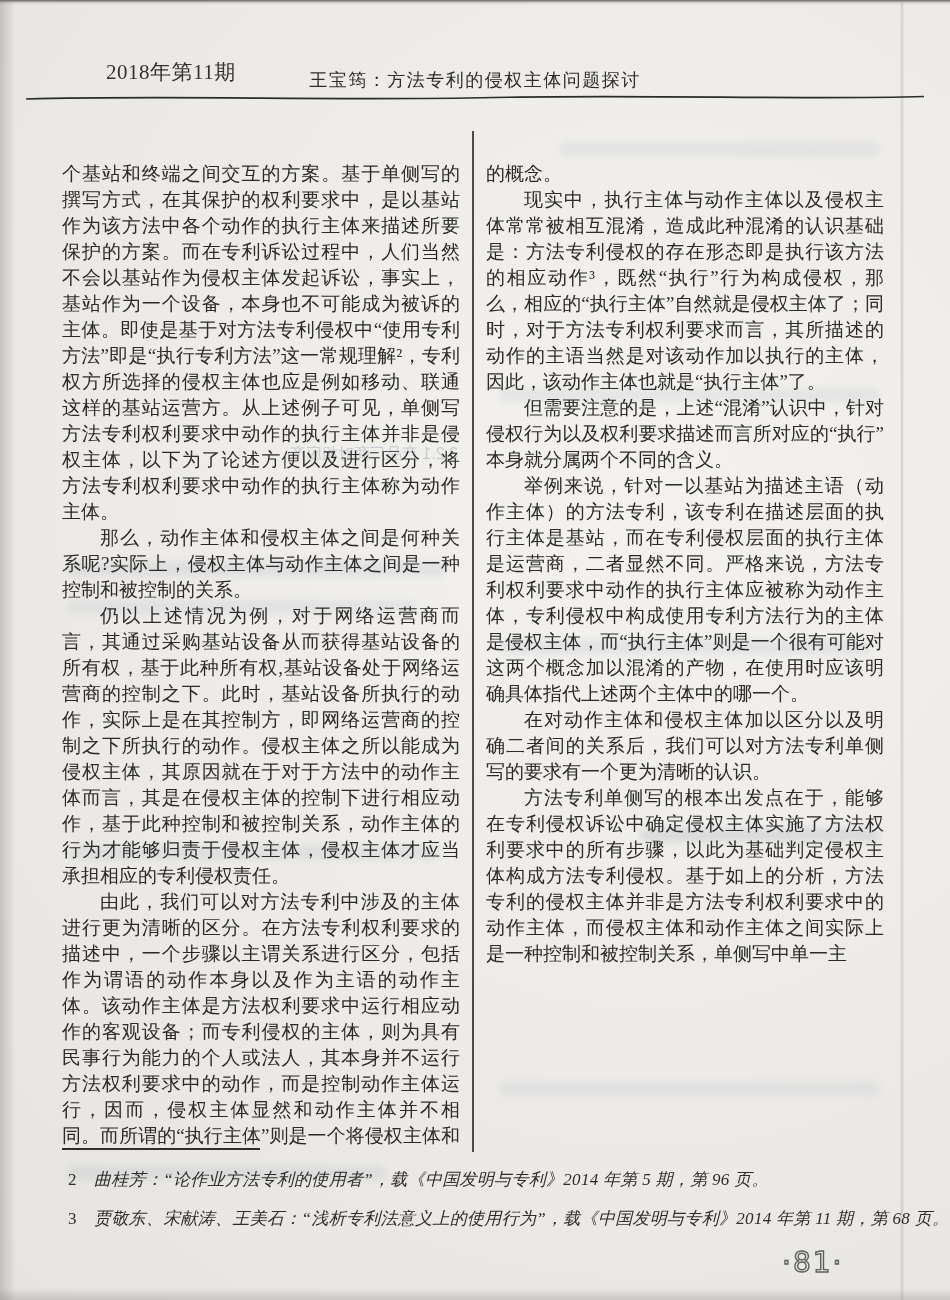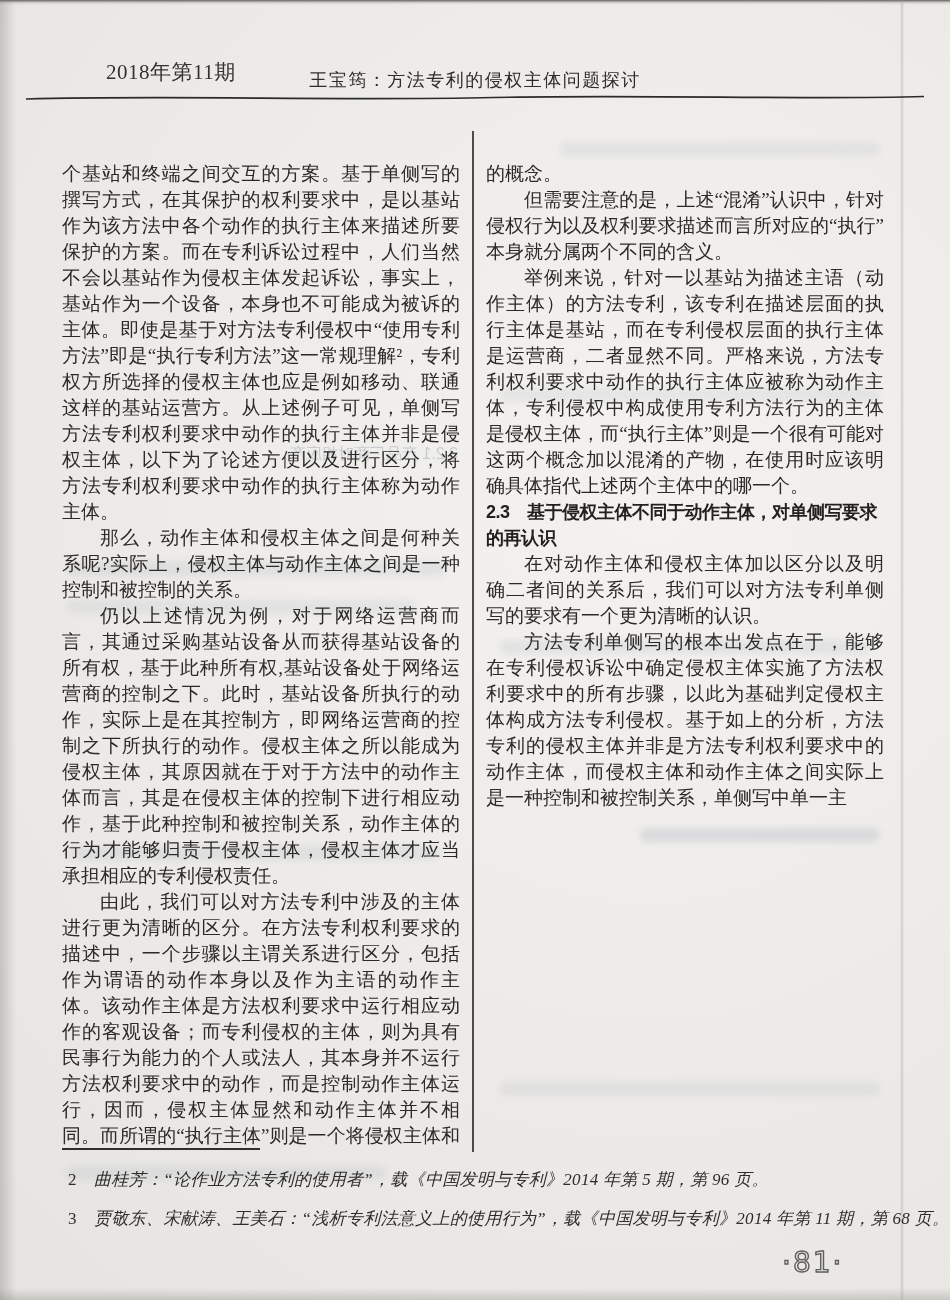"现实中，执行主体与动作主体以及侵权主体常常被相互混淆，造成此种混淆的认识基础是：" p { html: none -> <p>现实中，执行主体与动作主体以及侵权主体常常被相互混淆，造成此种混淆的认识基础是：方法专利侵权的存在形态即是执行该方法的相应动作³，既然“执行”行为构成侵权，那么，相应的“执行主体”自然就是侵权主体了；同时，对于方法专利权利要求而言，其所描述的动作的主语当然是对该动作加以执行的主体，因此，该动作主体也就是“执行主体”了。</p> }
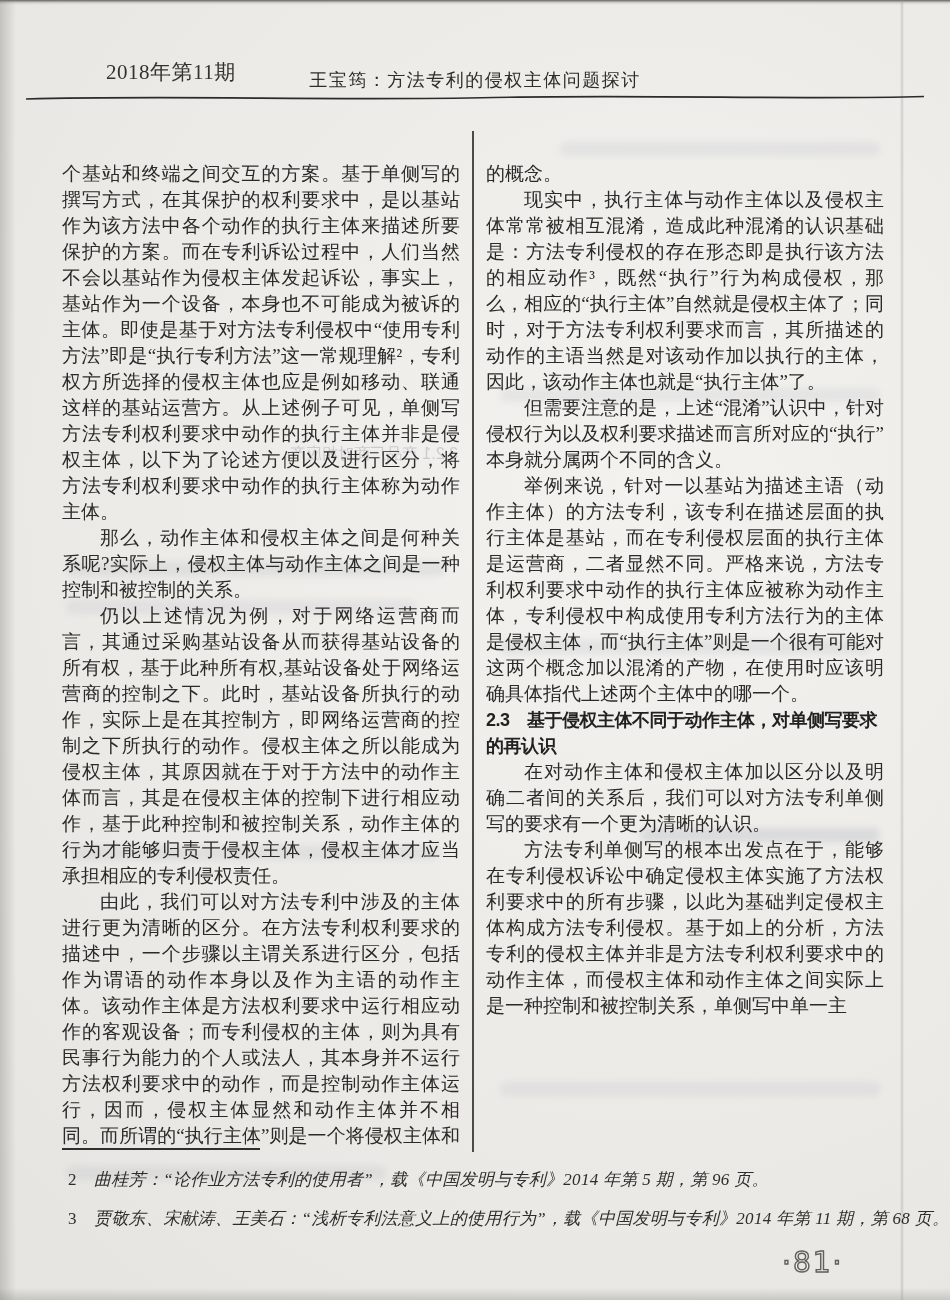"2.3 基于侵权主体不同于动作主体，对单侧写要求的再认识" h2 { html: <h2>2.3 基于侵权主体不同于动作主体，对单侧写要求的再认识</h2> -> none }
